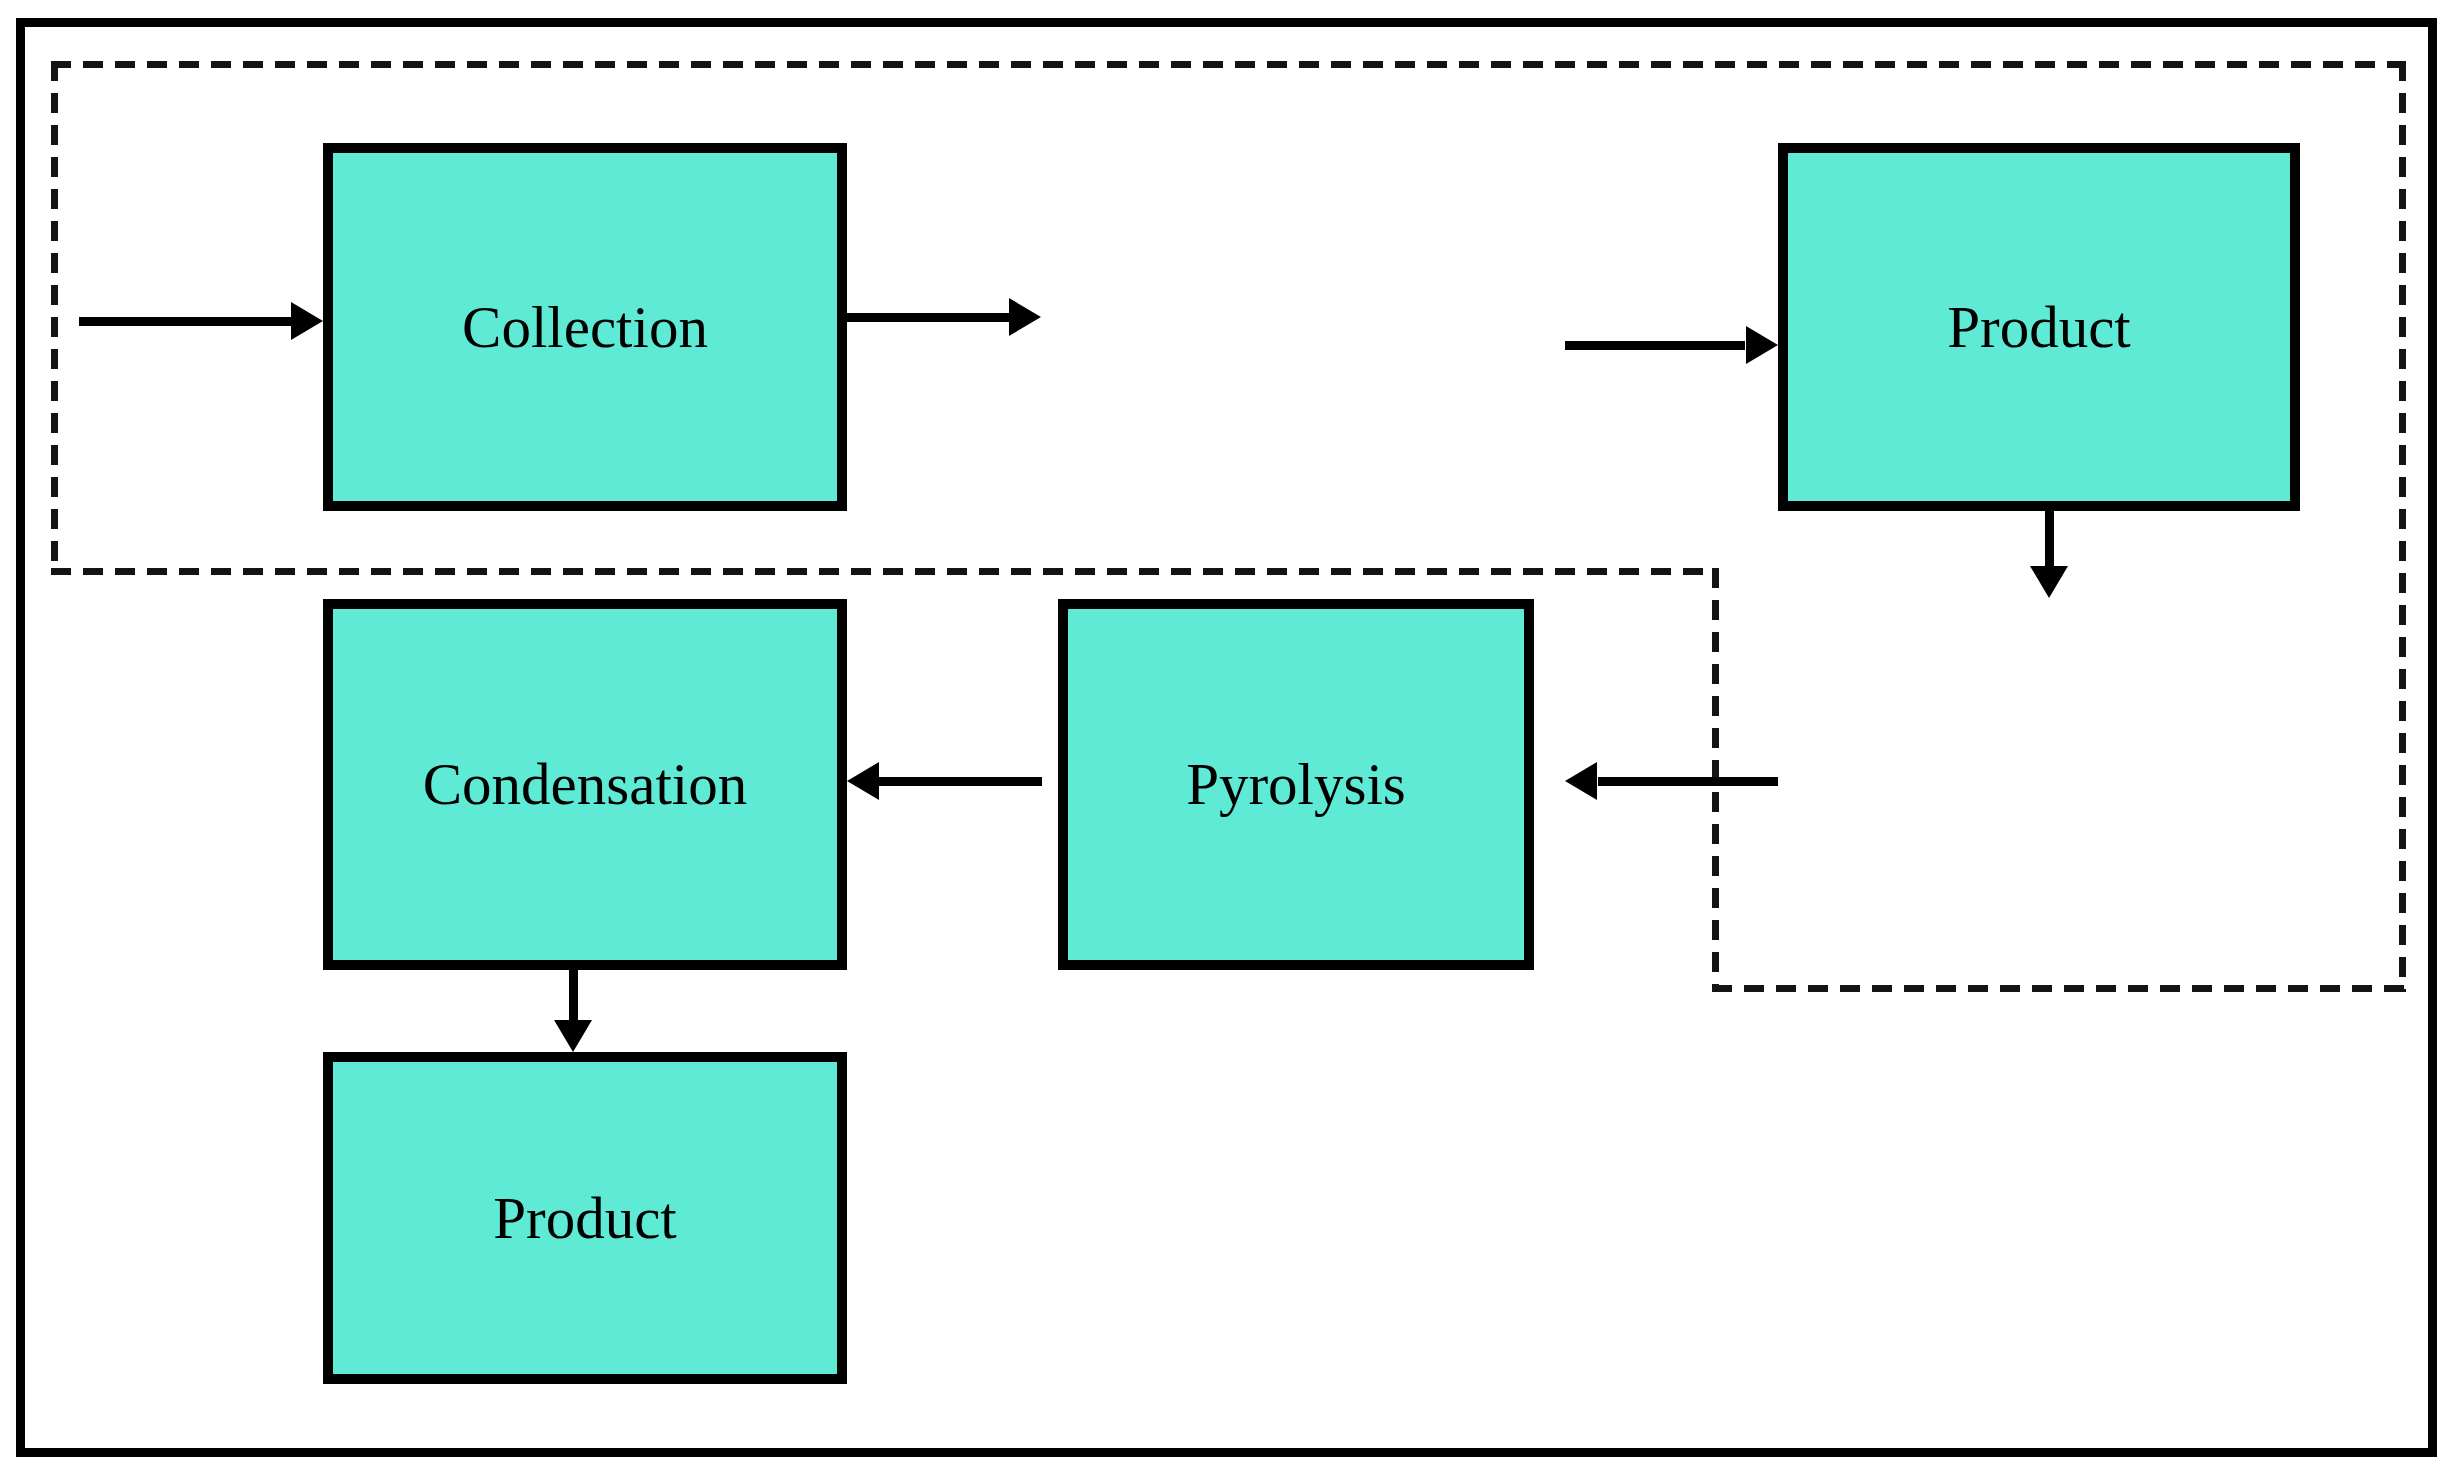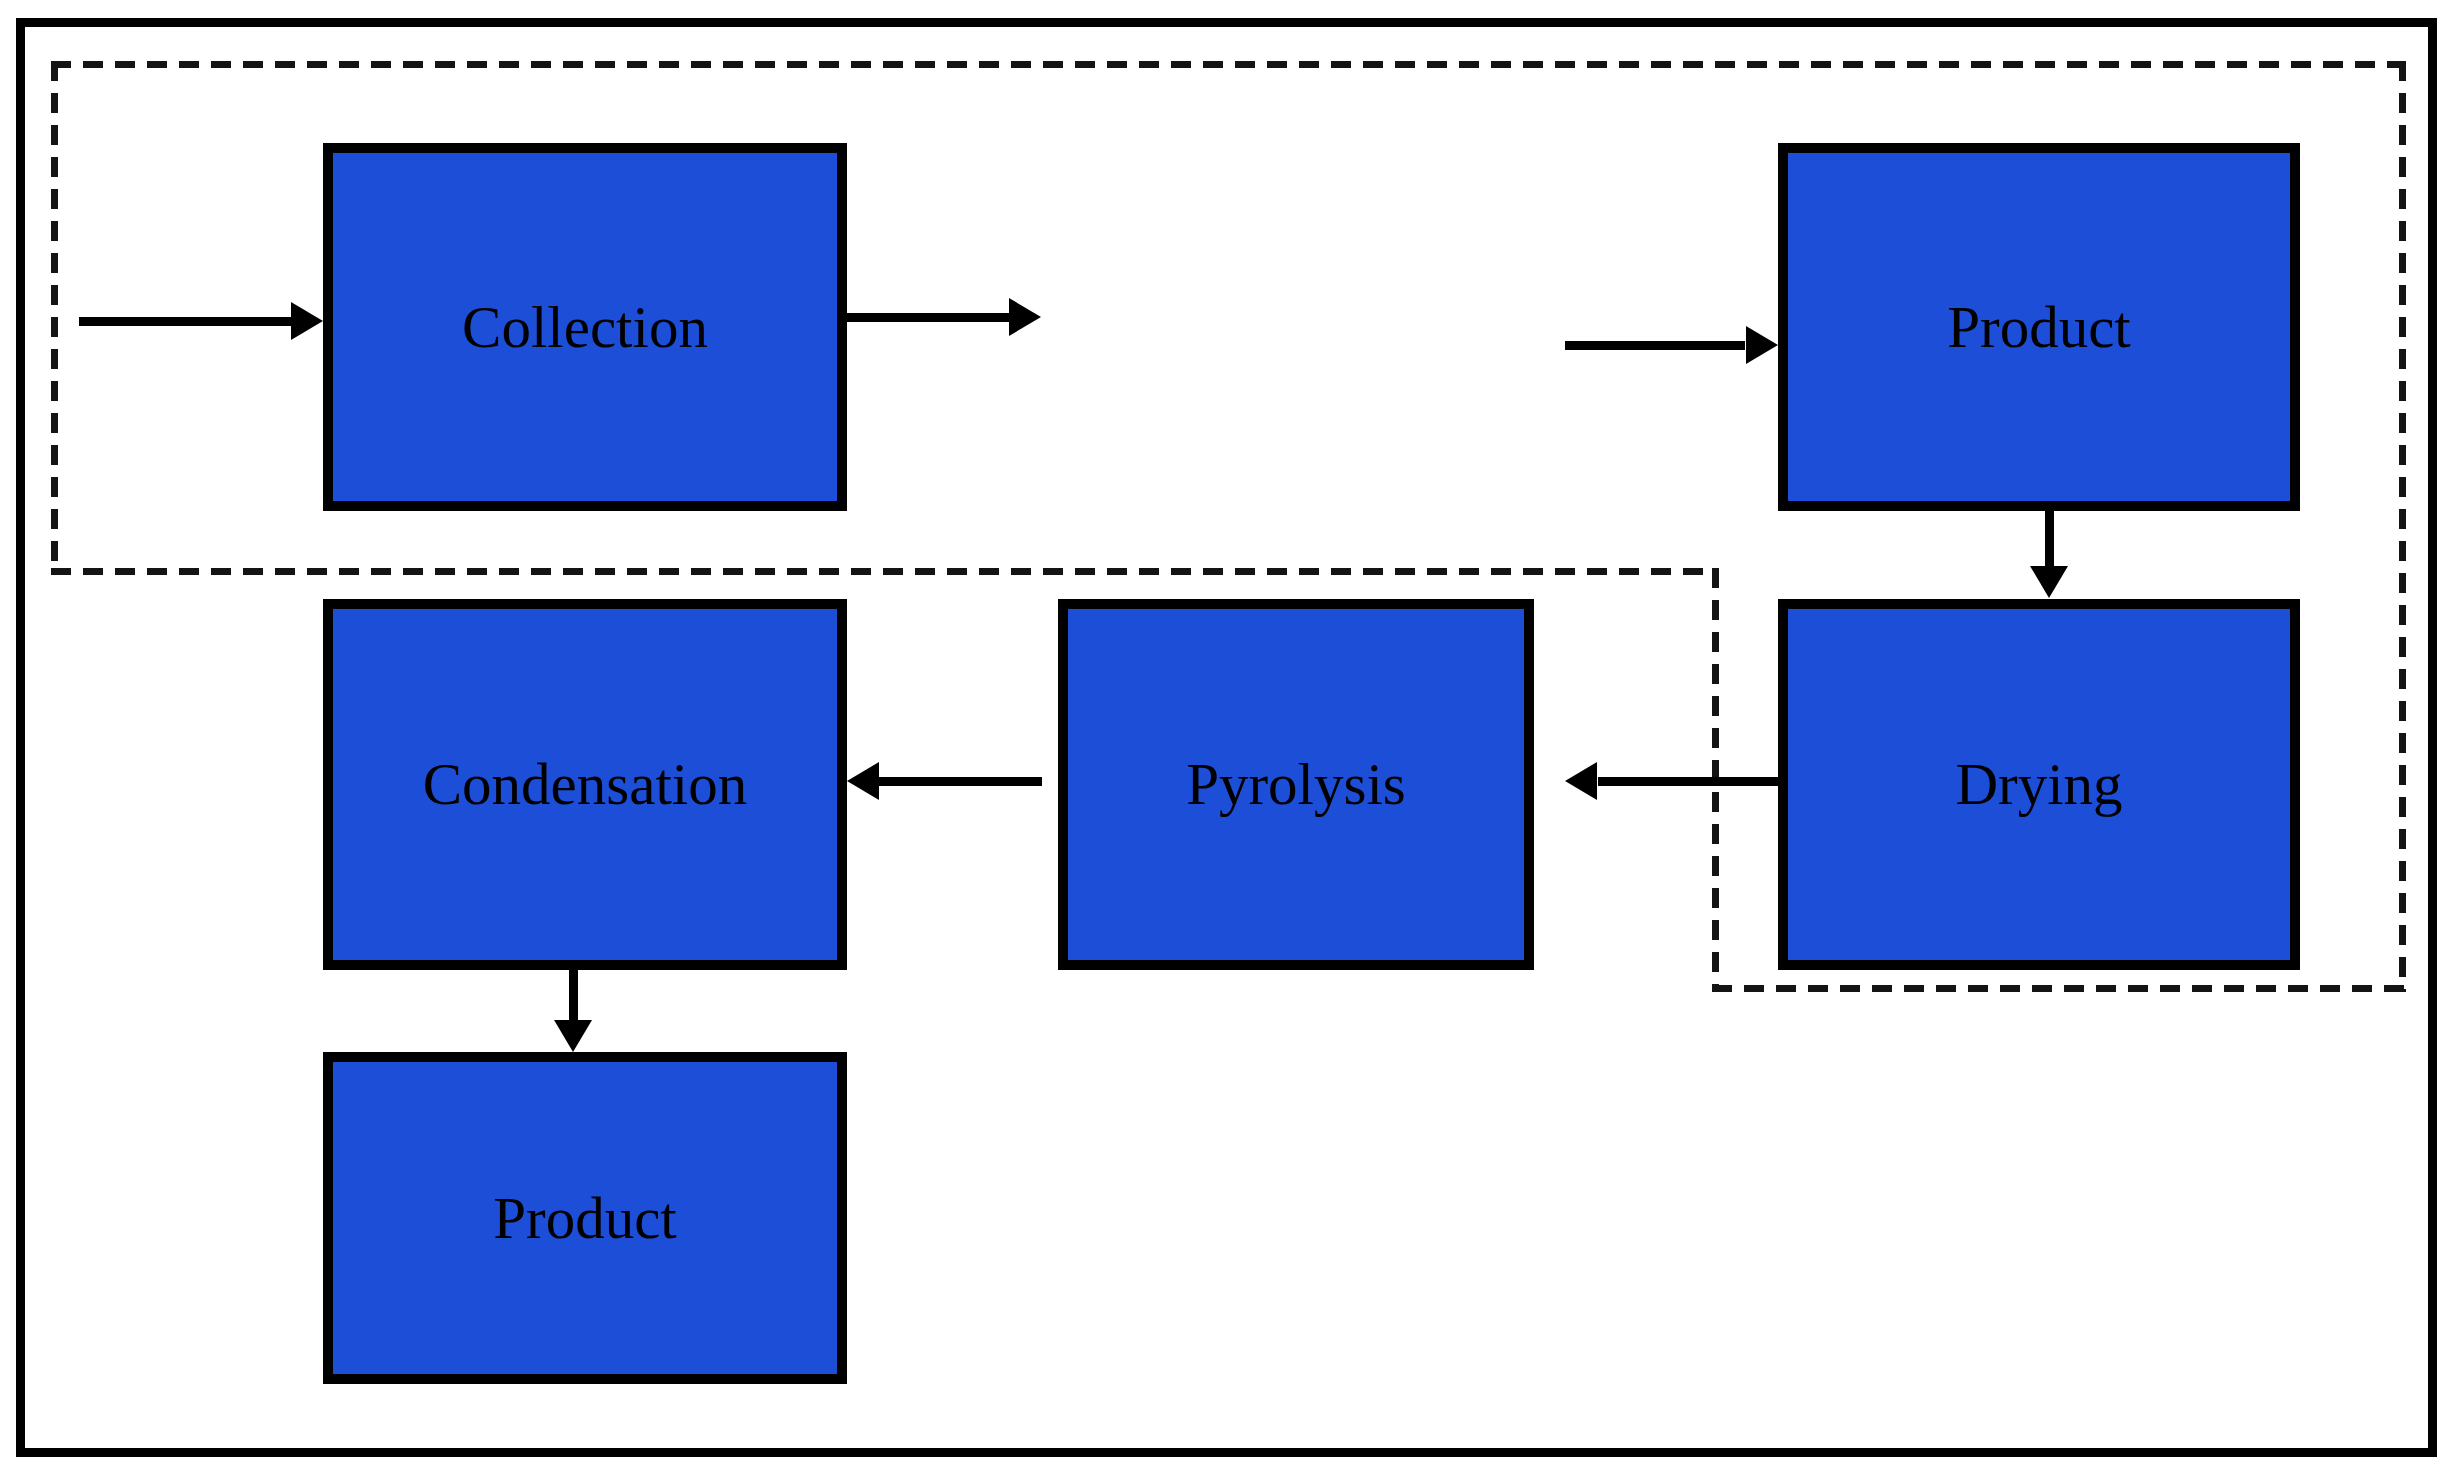"Collection" .node { background: #1d4ed8 -> #5eead4 }
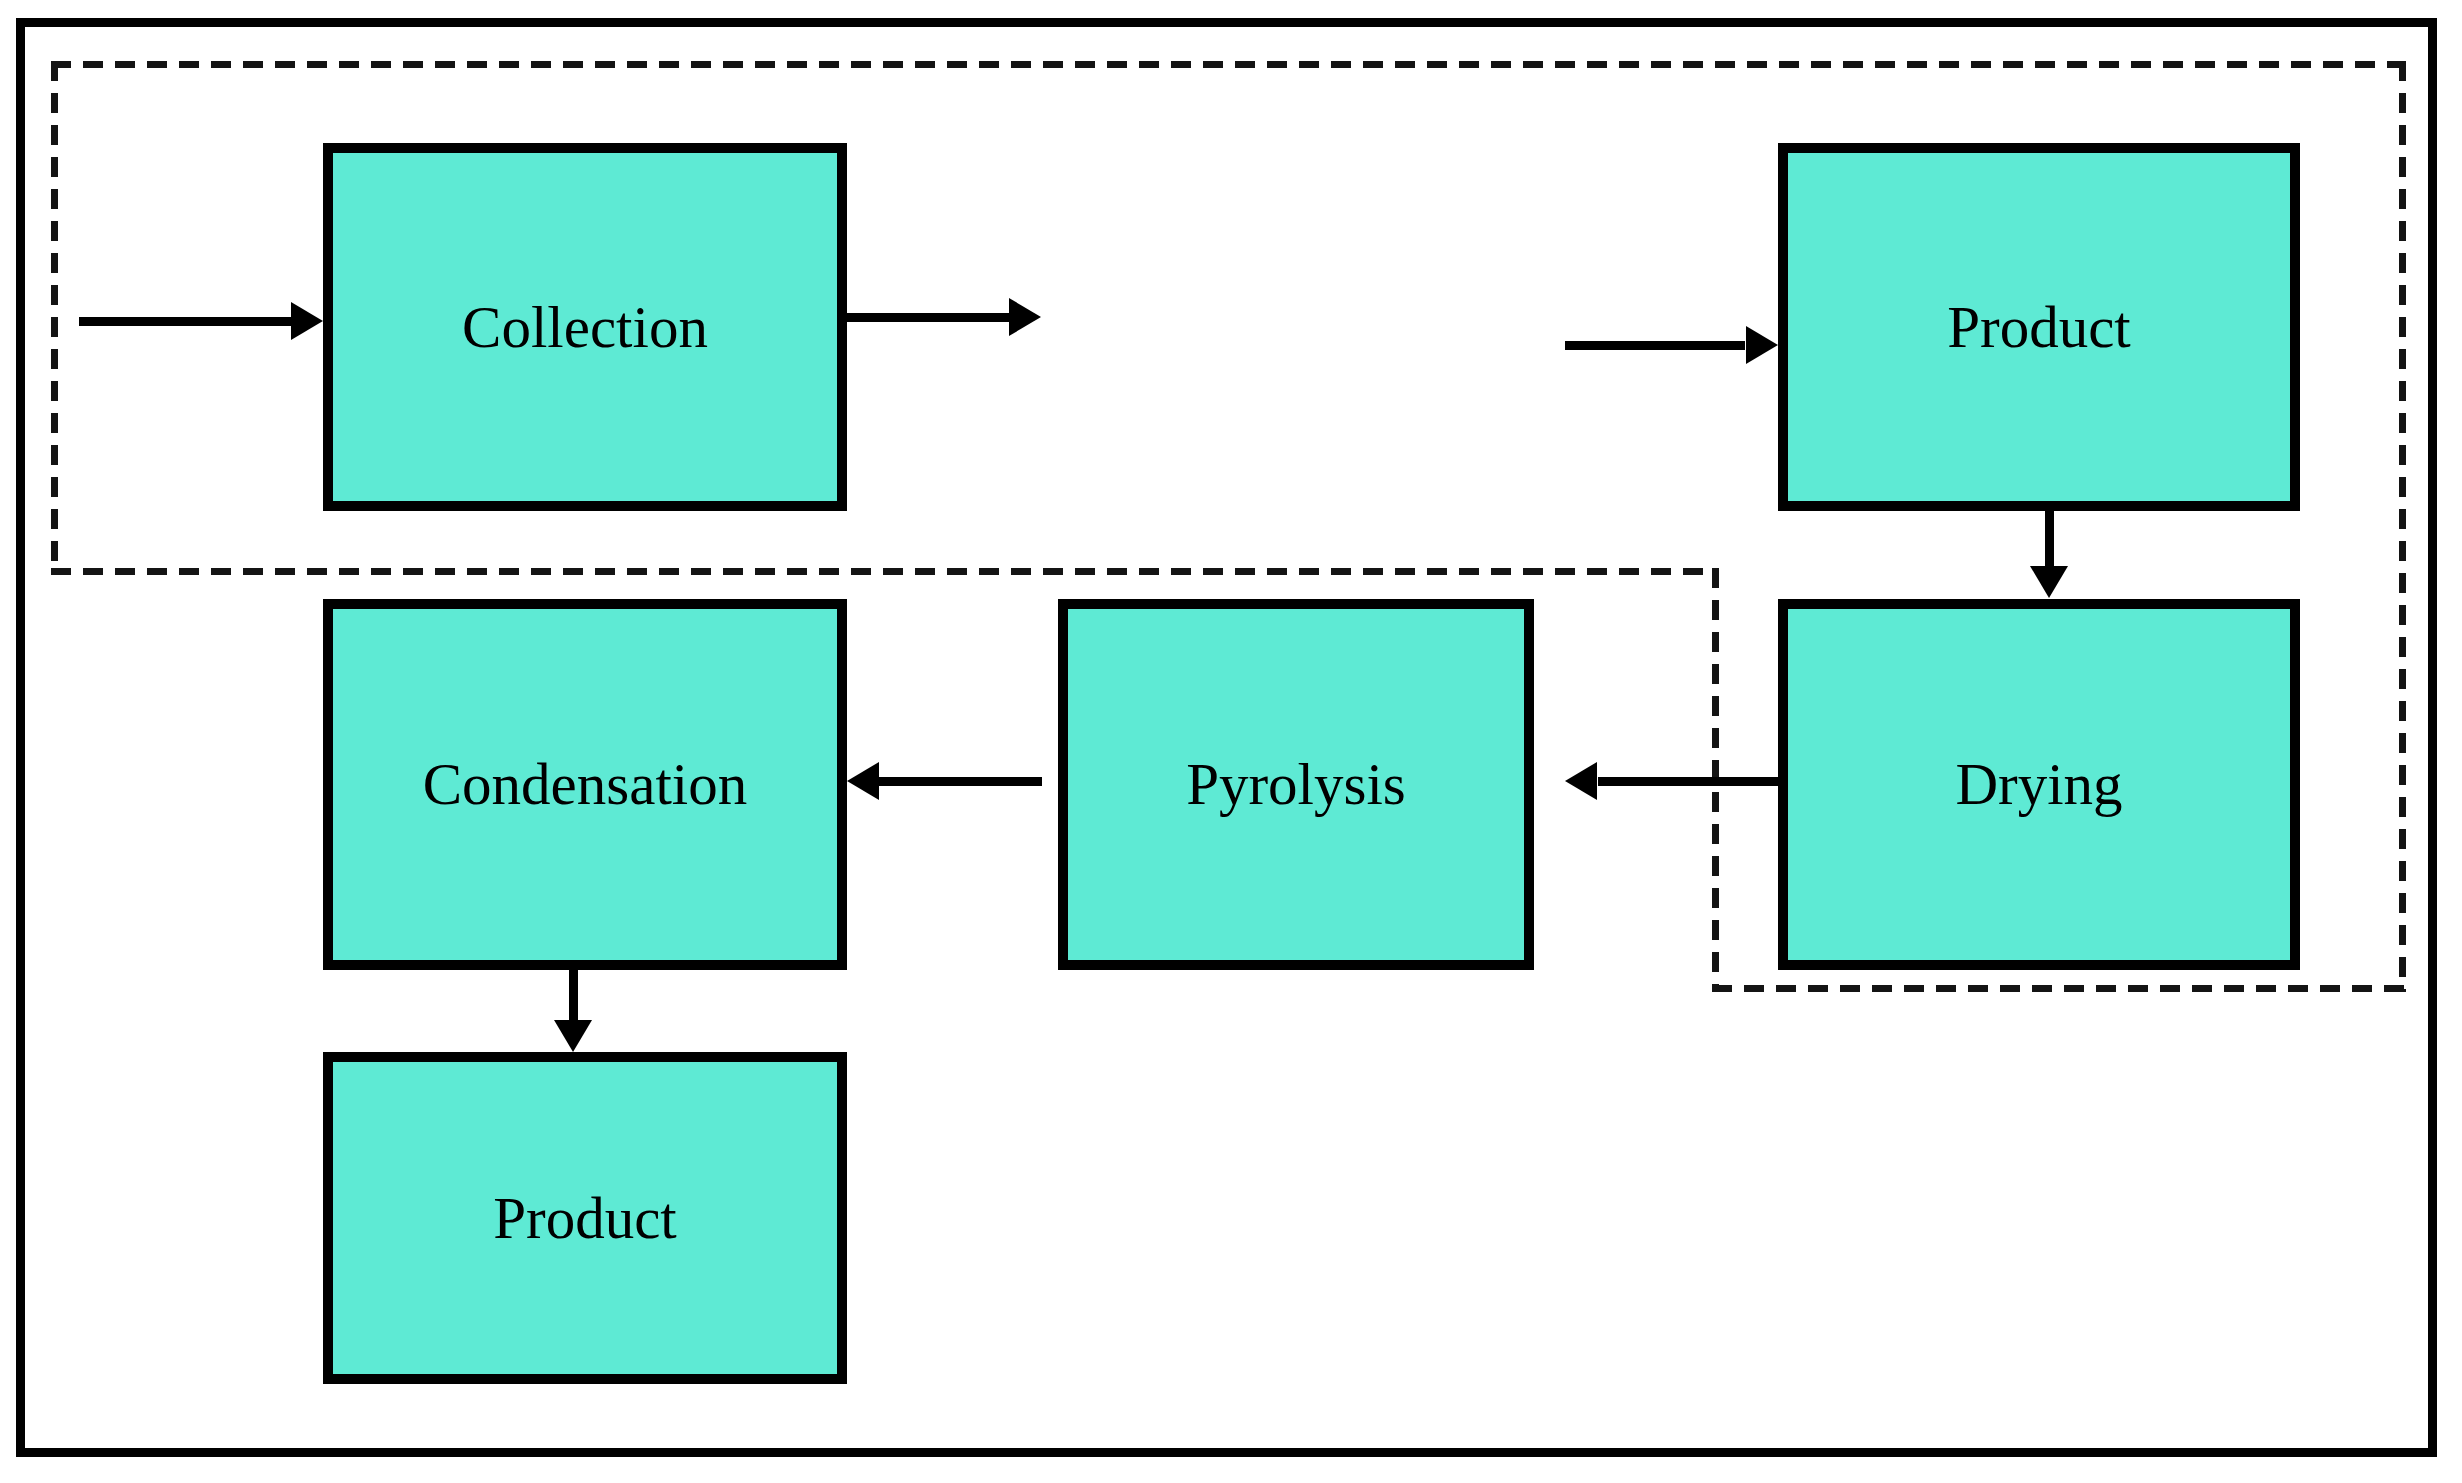"Drying" div.node { html: <div> <span>Drying</span> </div> -> none }
